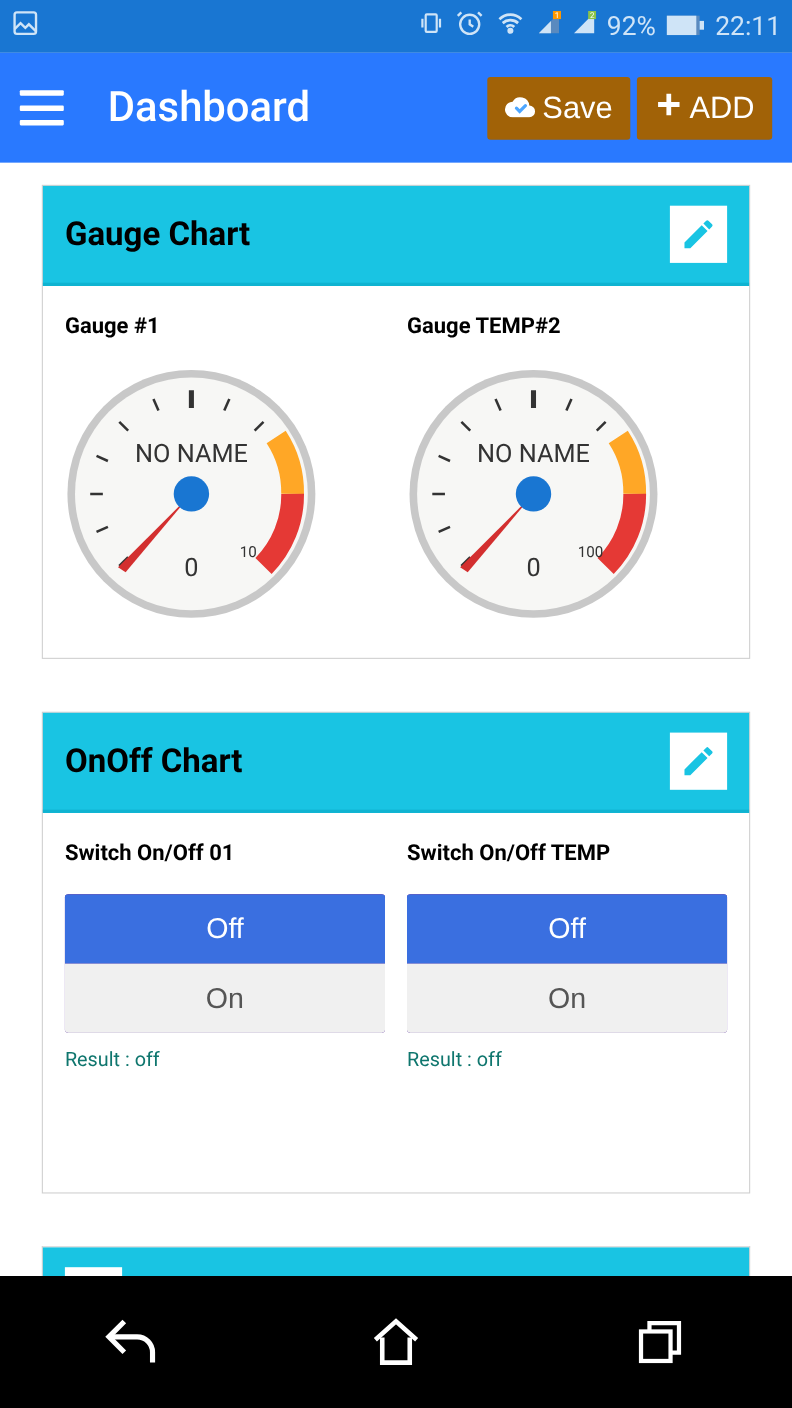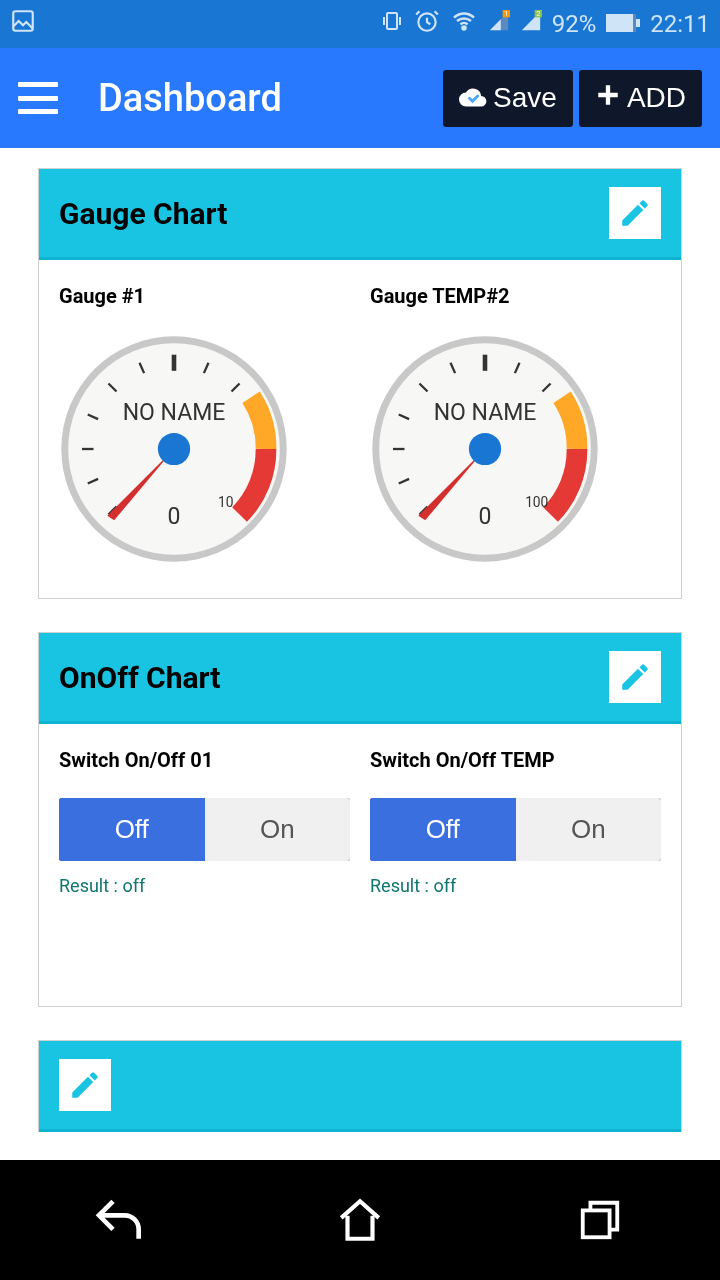"Save" .app-btn { background: #0f172a -> #a16207 }
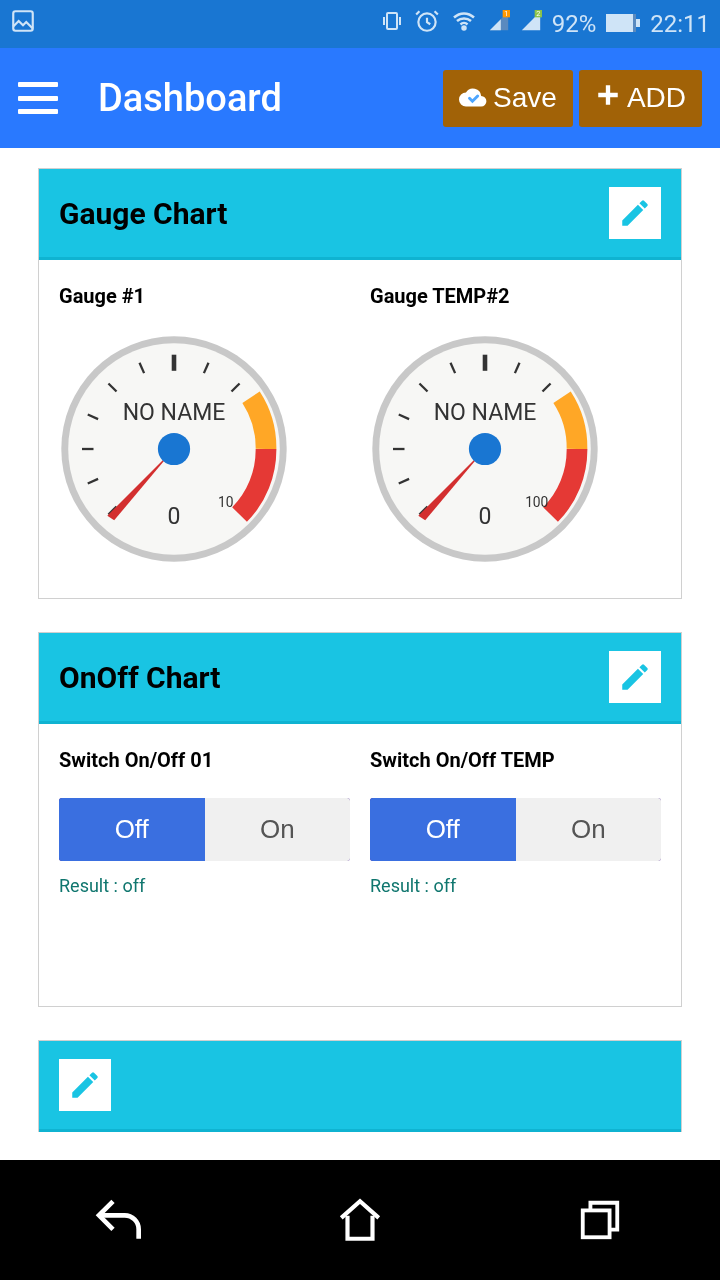"Gauge Chart" .card { margin-bottom: 33px -> 48px }
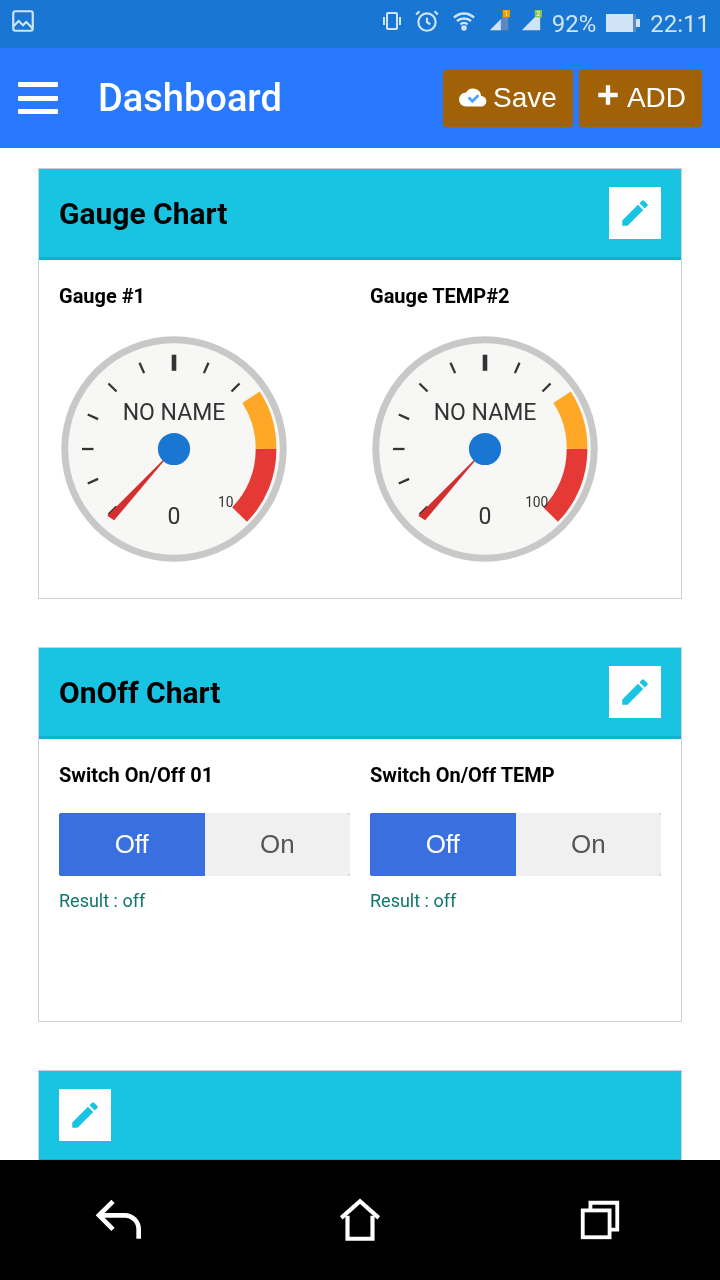"Off" .switch-row { flex-direction: none -> column }
